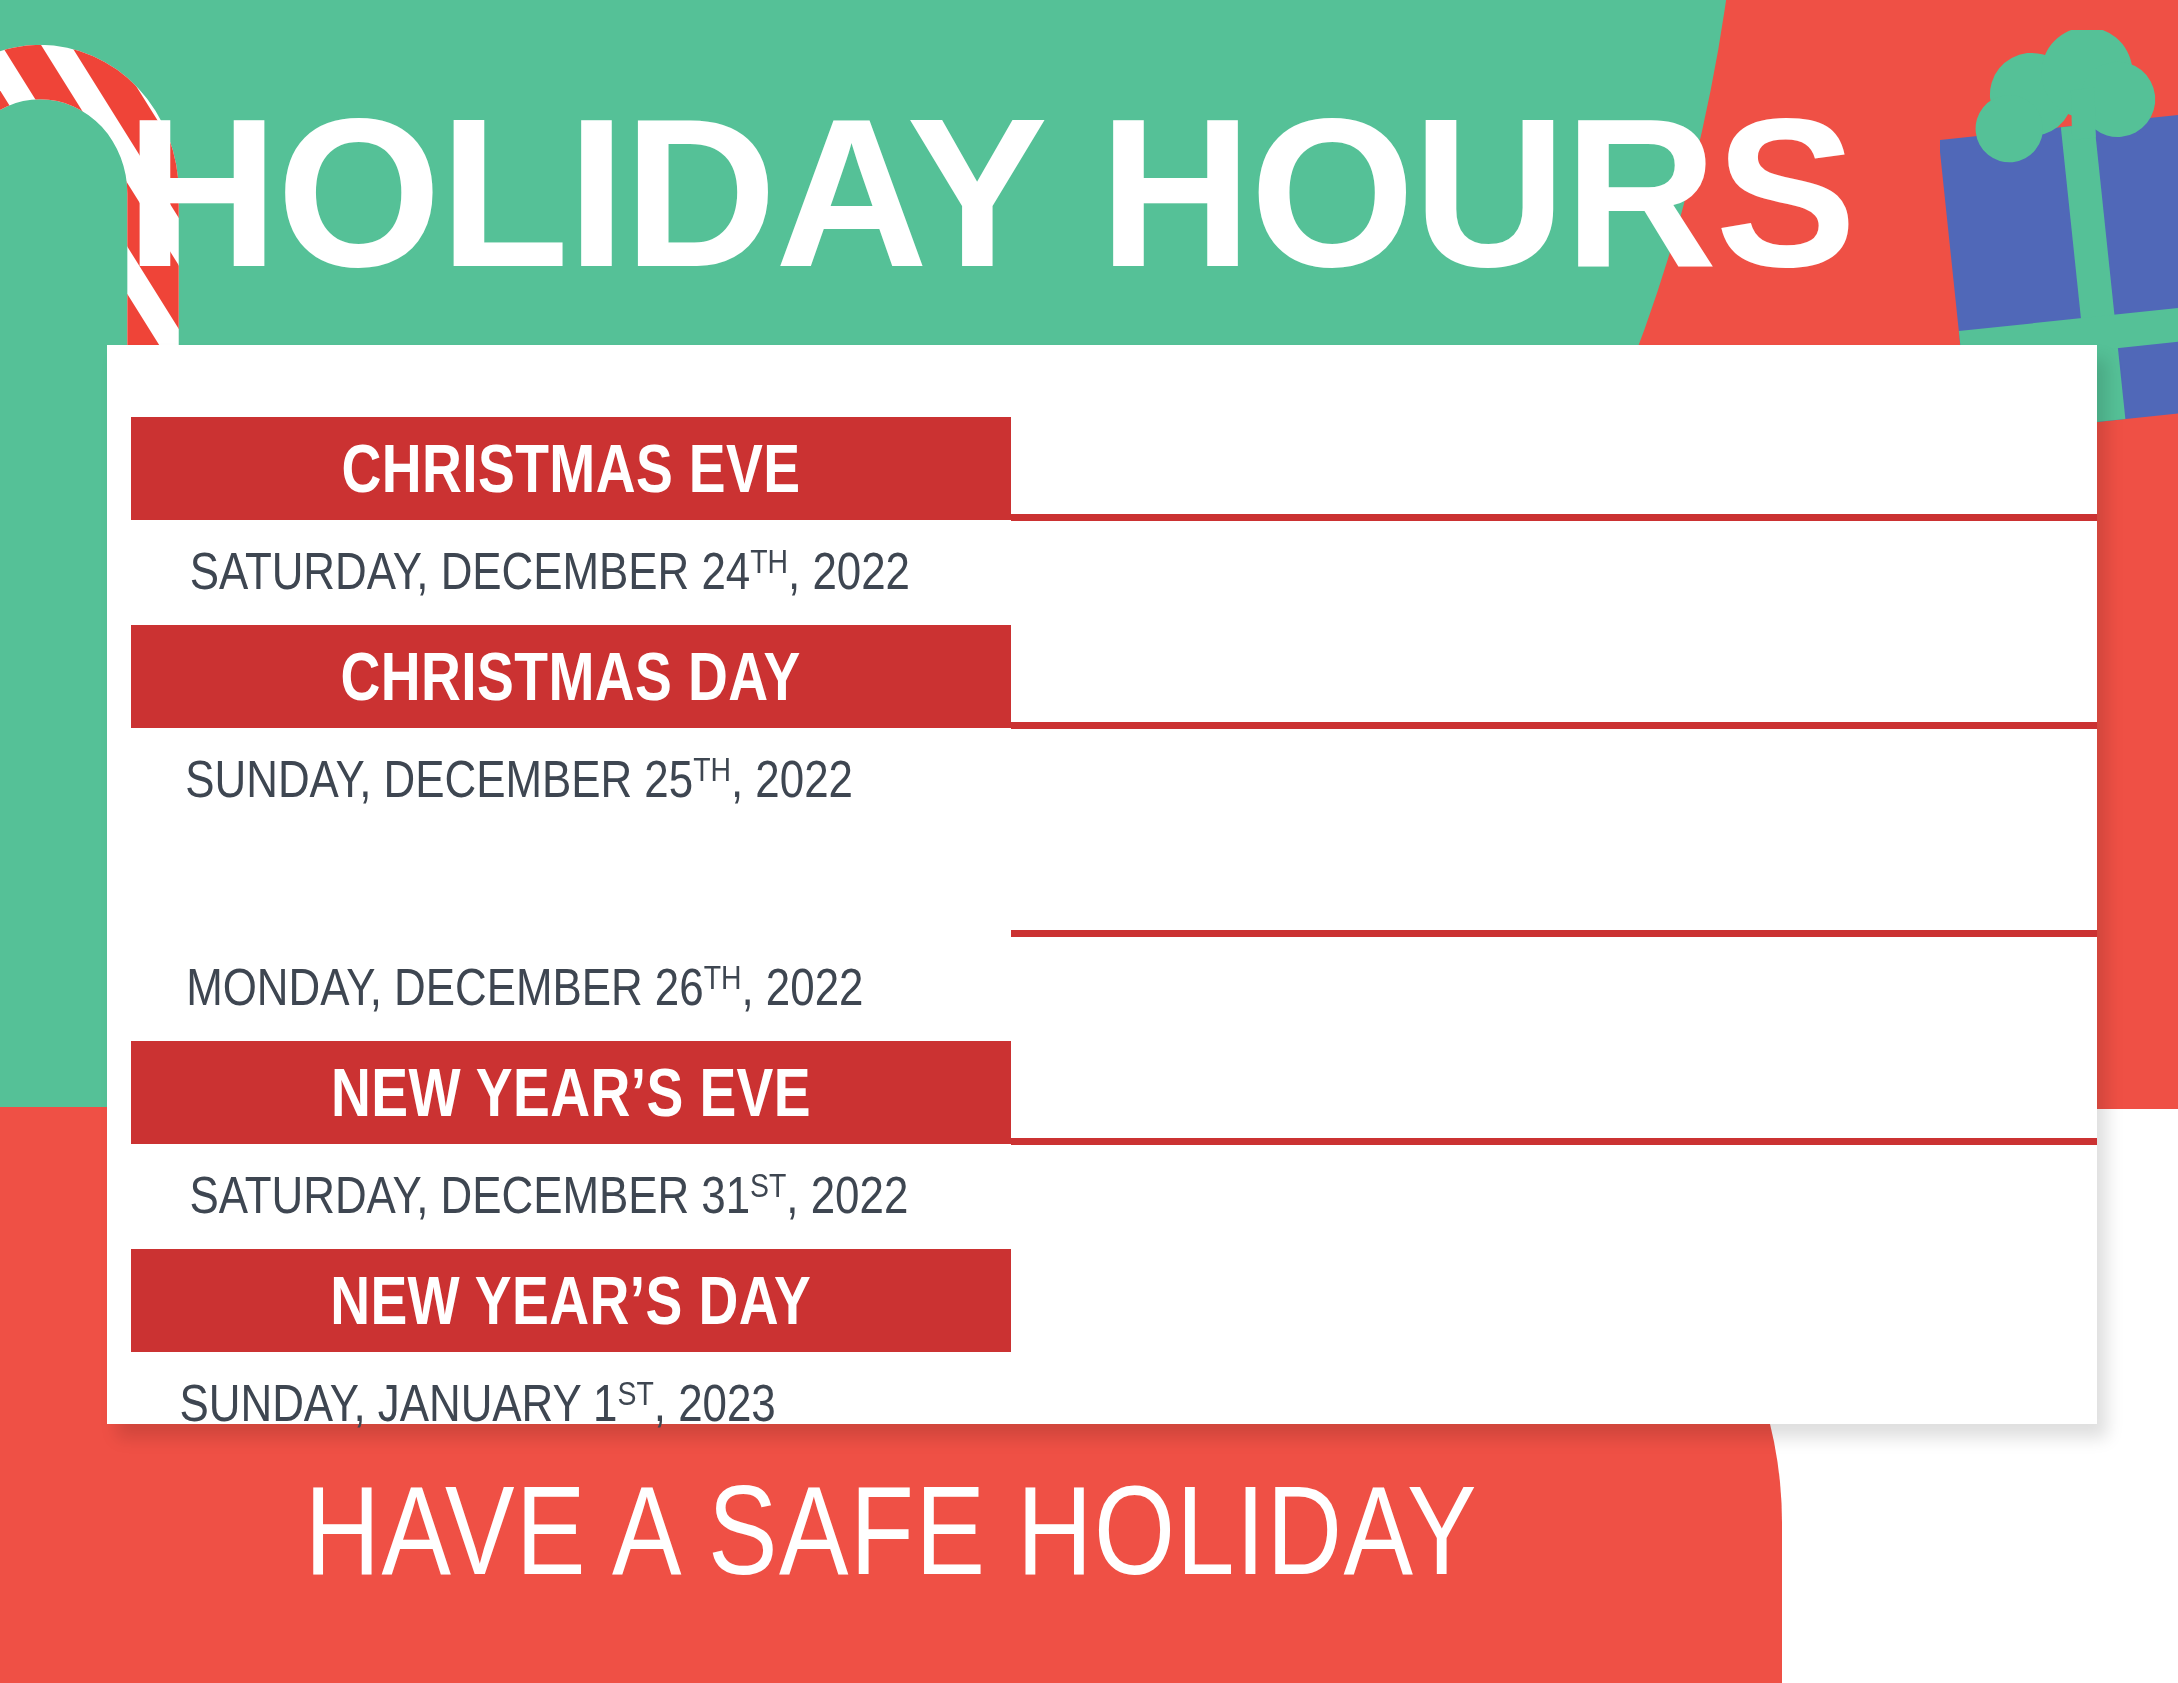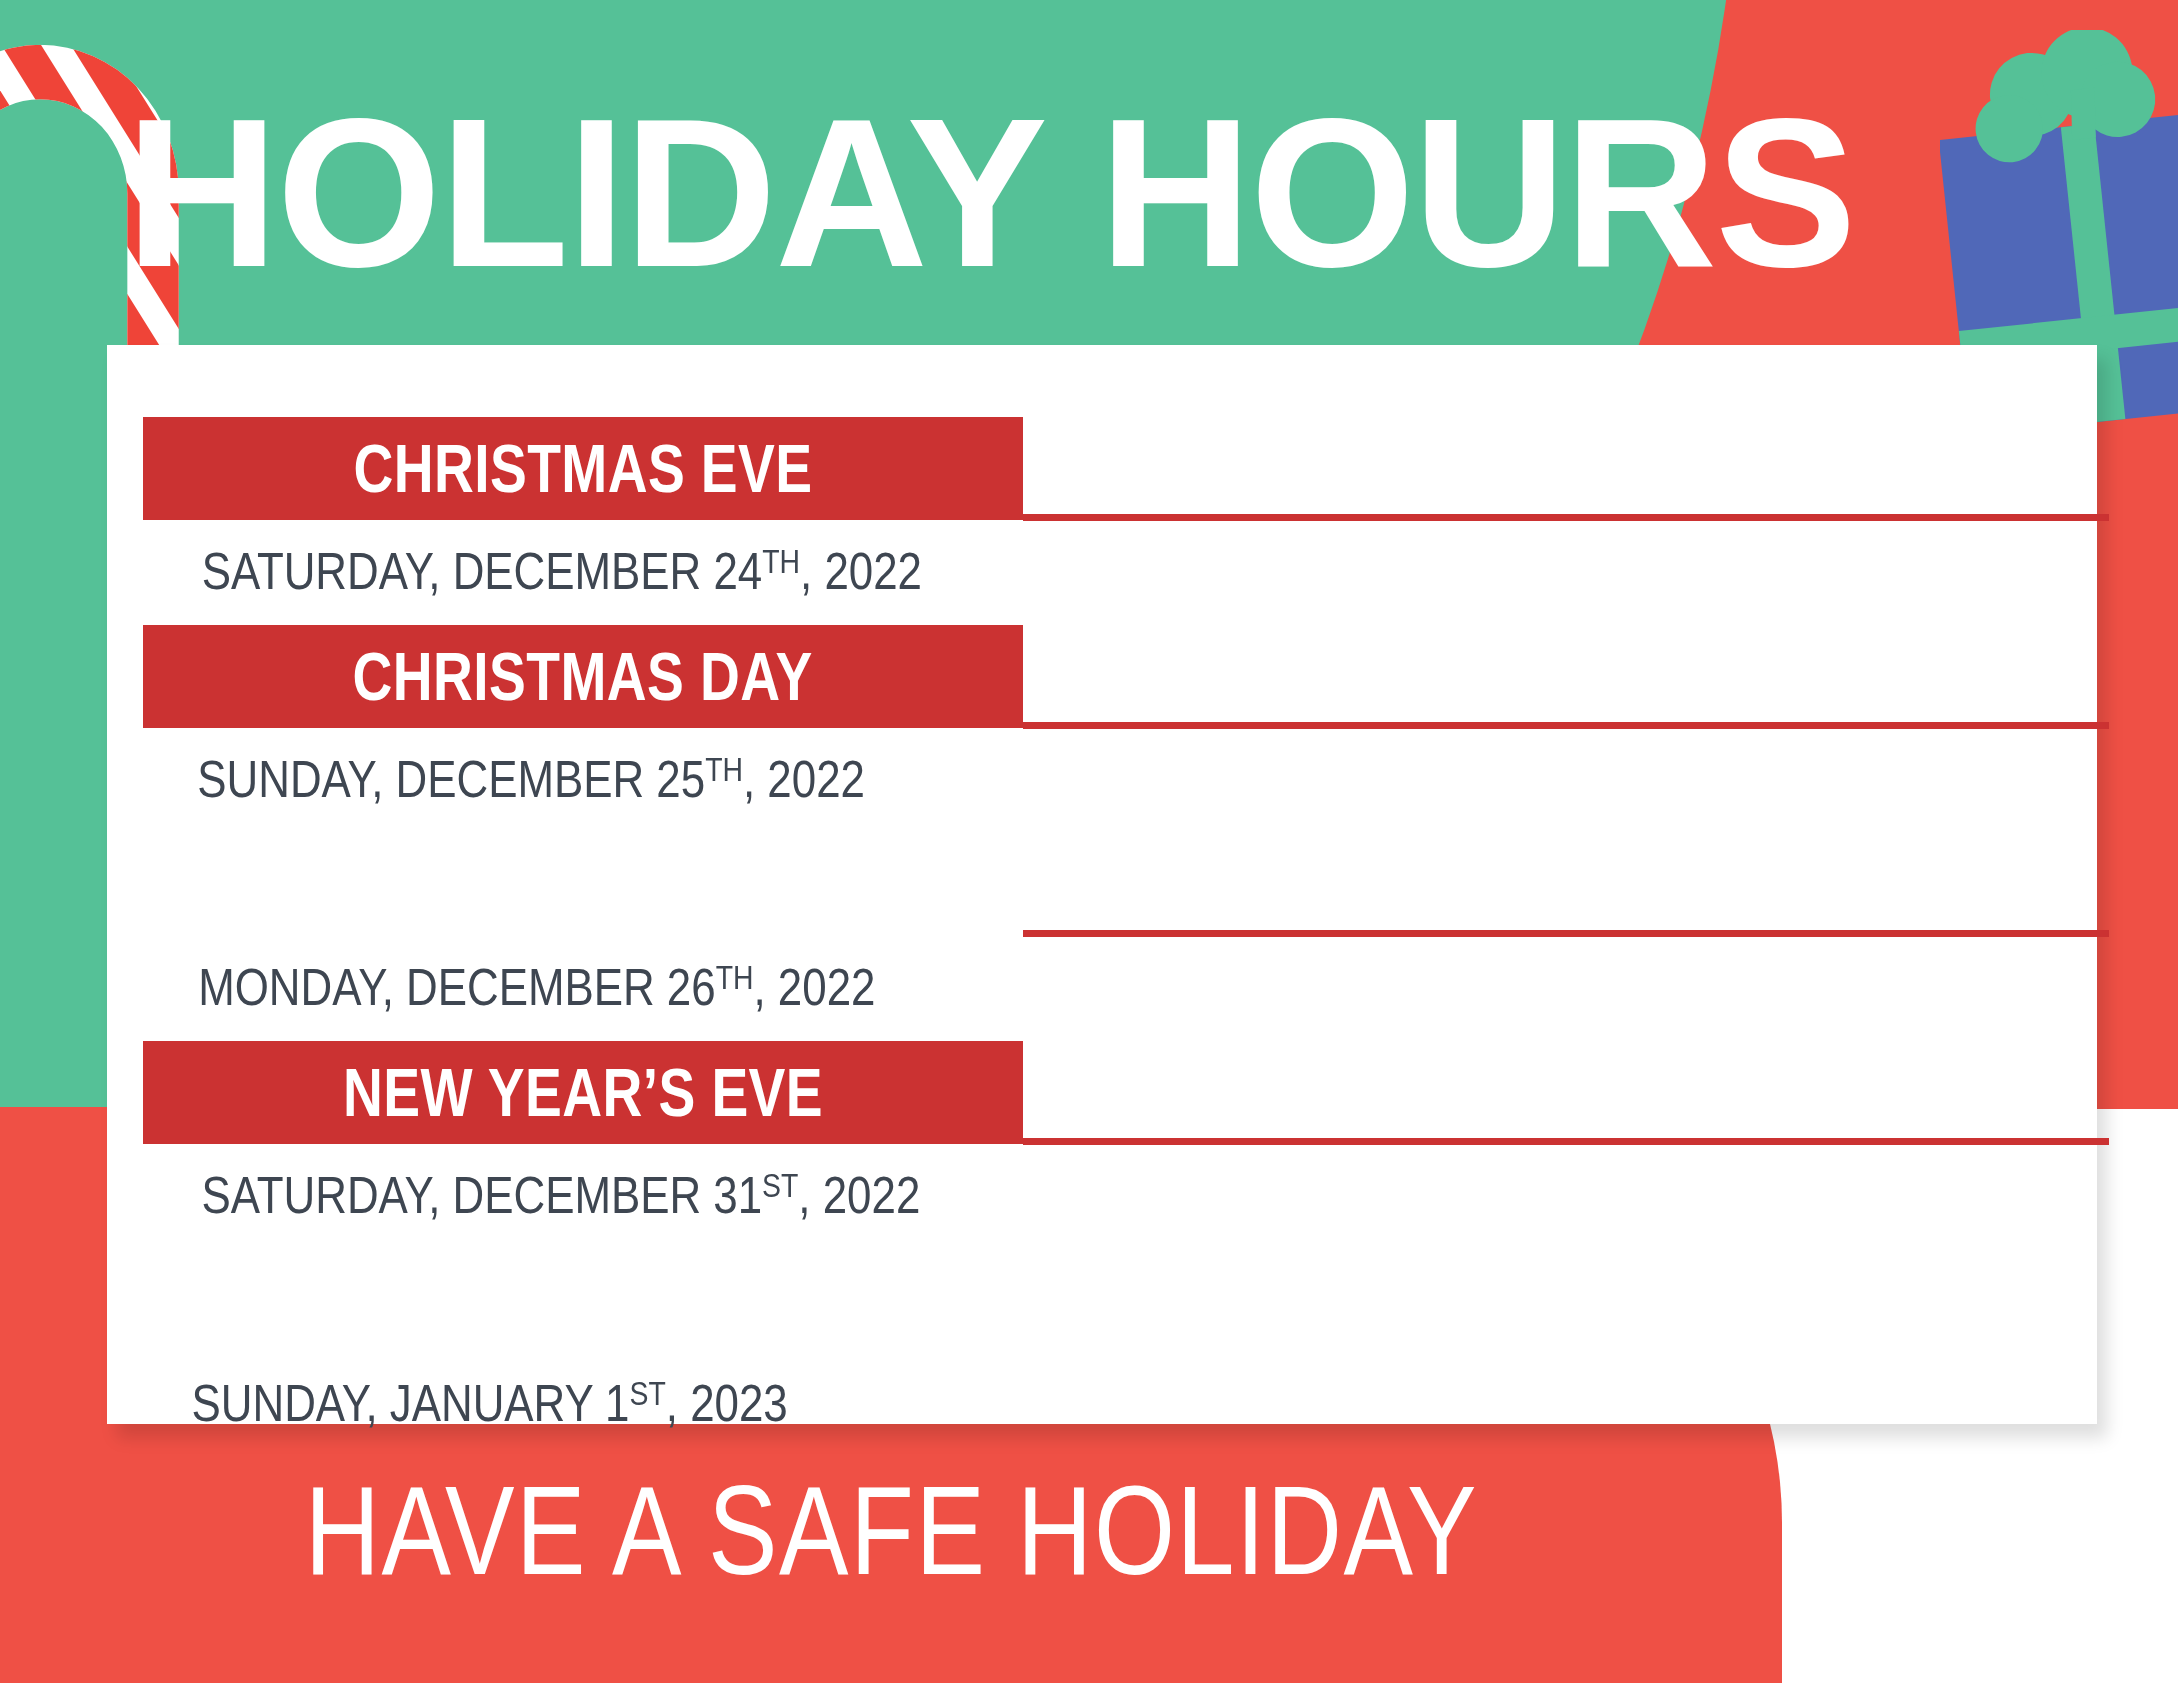"CHRISTMAS EVE" .rows { margin-left: 12px -> none }
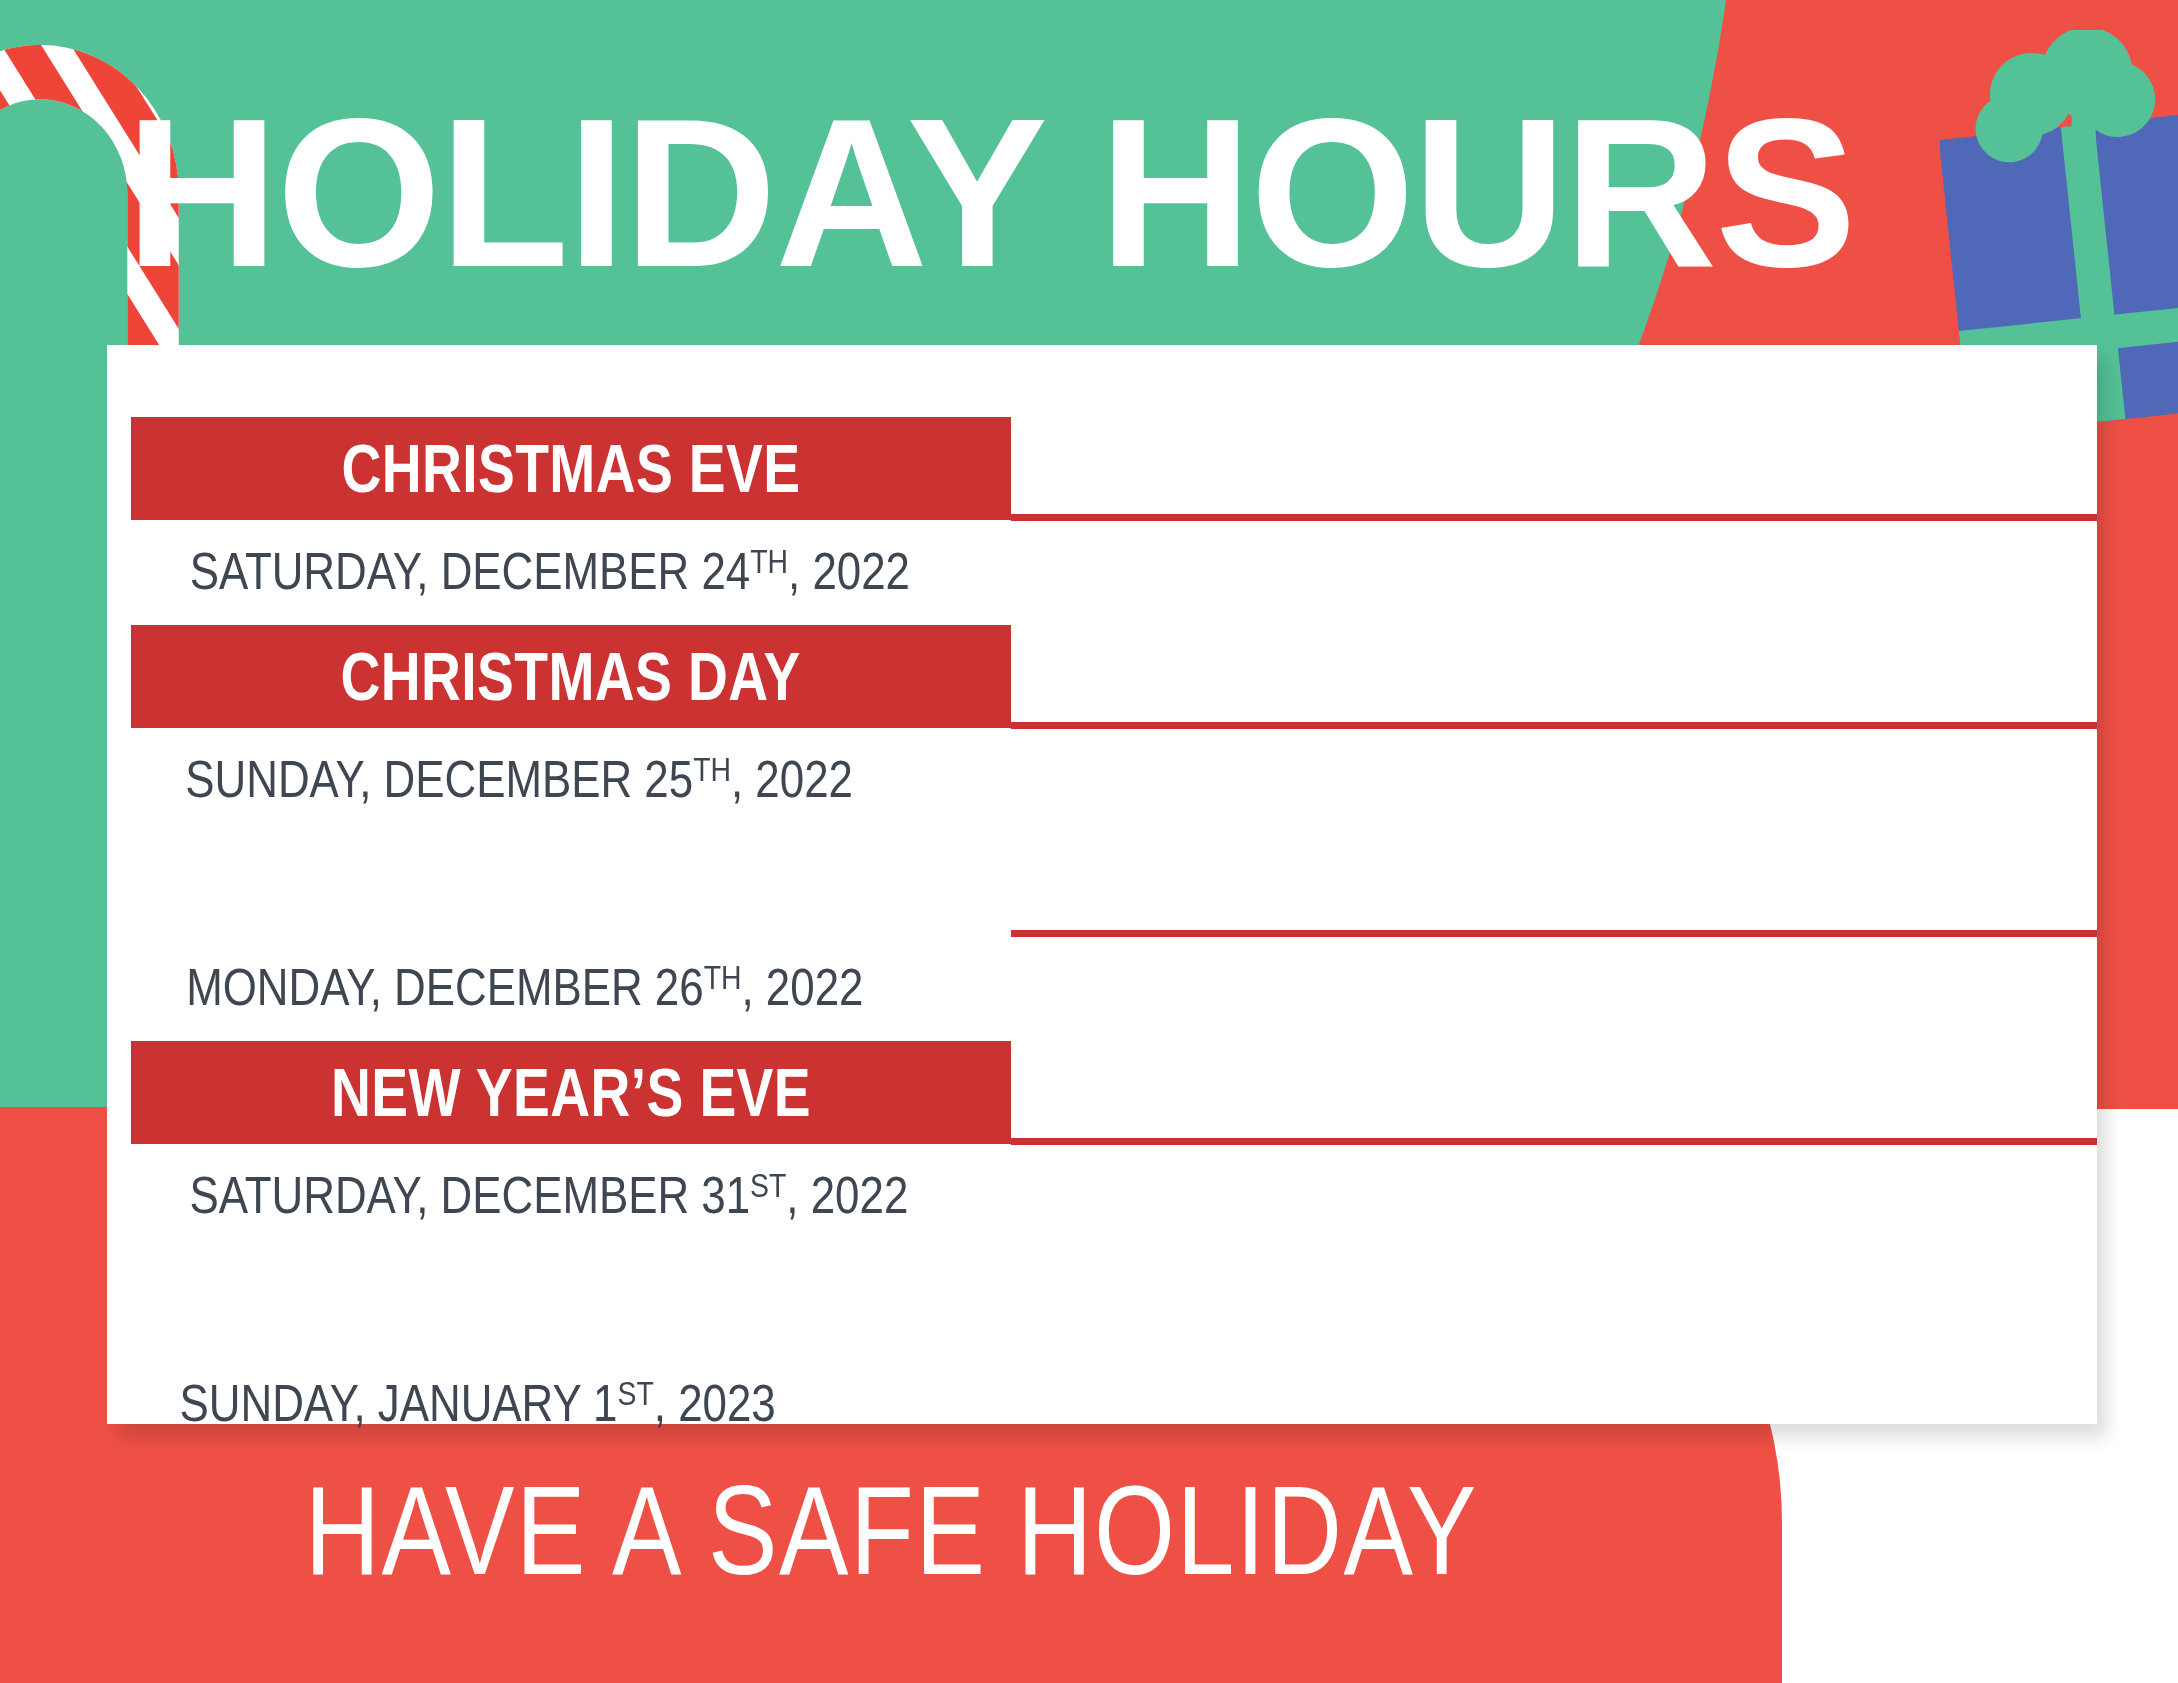"NEW YEAR’S DAY" div.bar { html: none -> <div> <span>NEW YEAR’S DAY</span> </div> }
